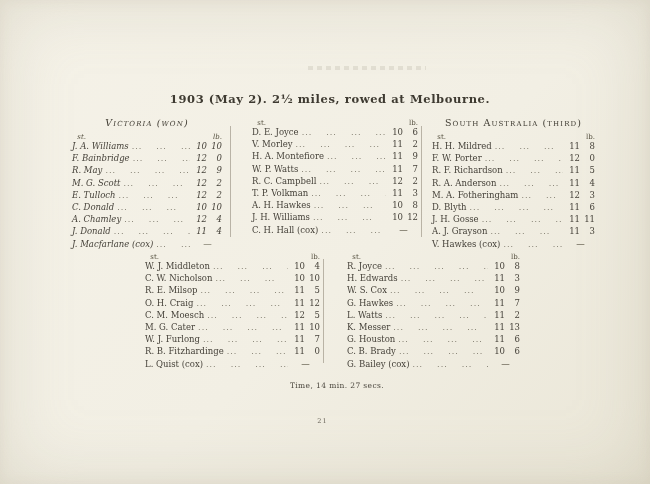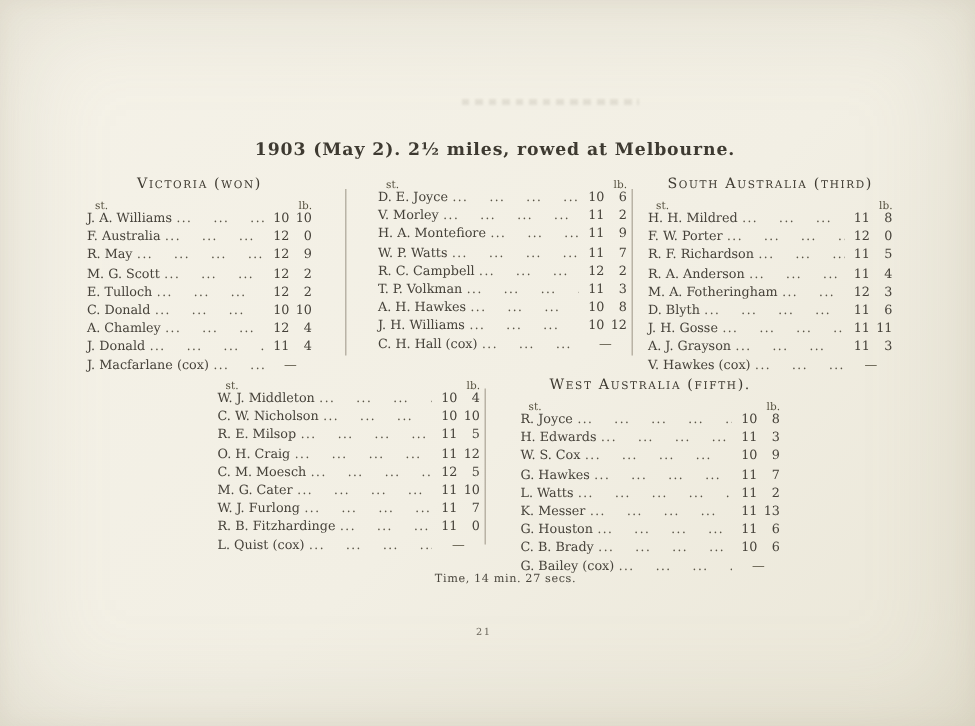"Victoria (won)" #t0 { font-style: none -> italic; left: 58px -> 72px }
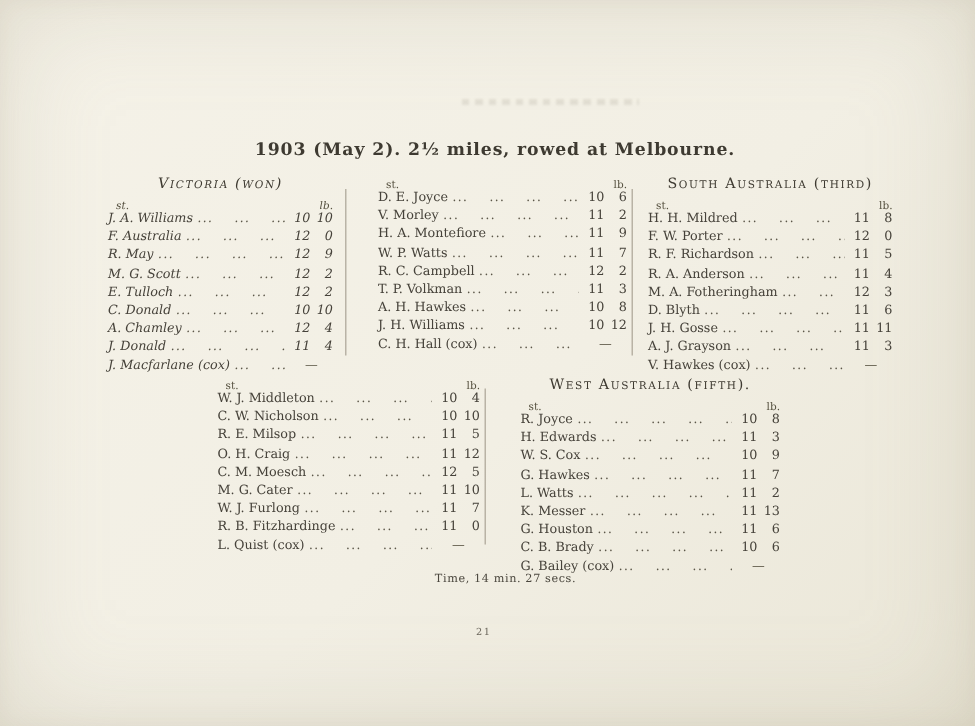"F. Australia" span.nm { text: Australia -> Bainbridge }
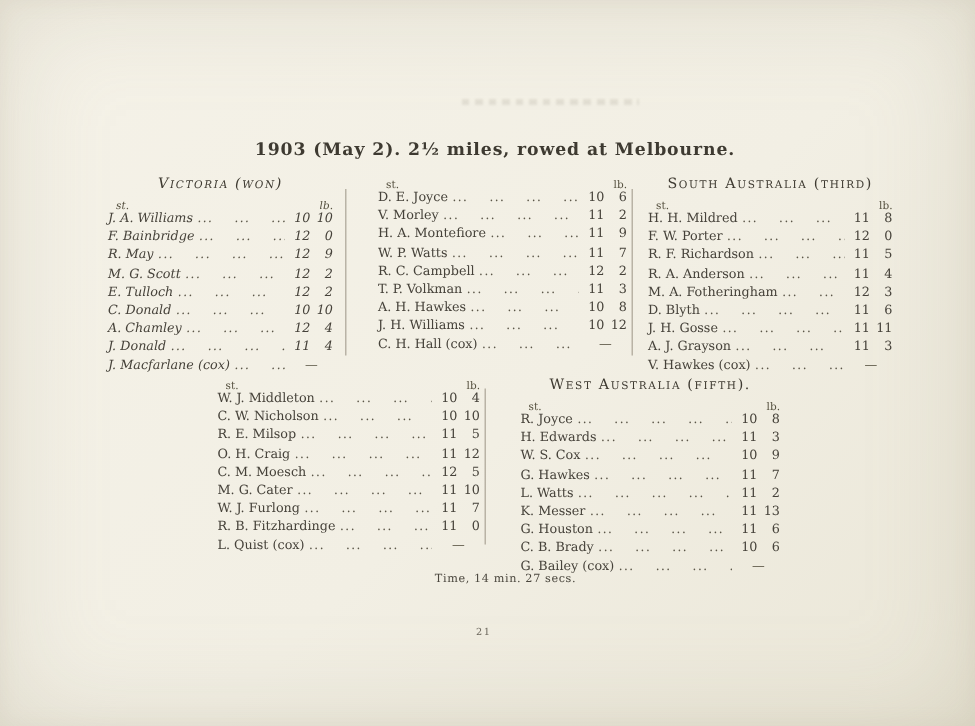"West Australia (fifth)." div.thead { html: <div>West Australia (fifth).</div> -> none }
